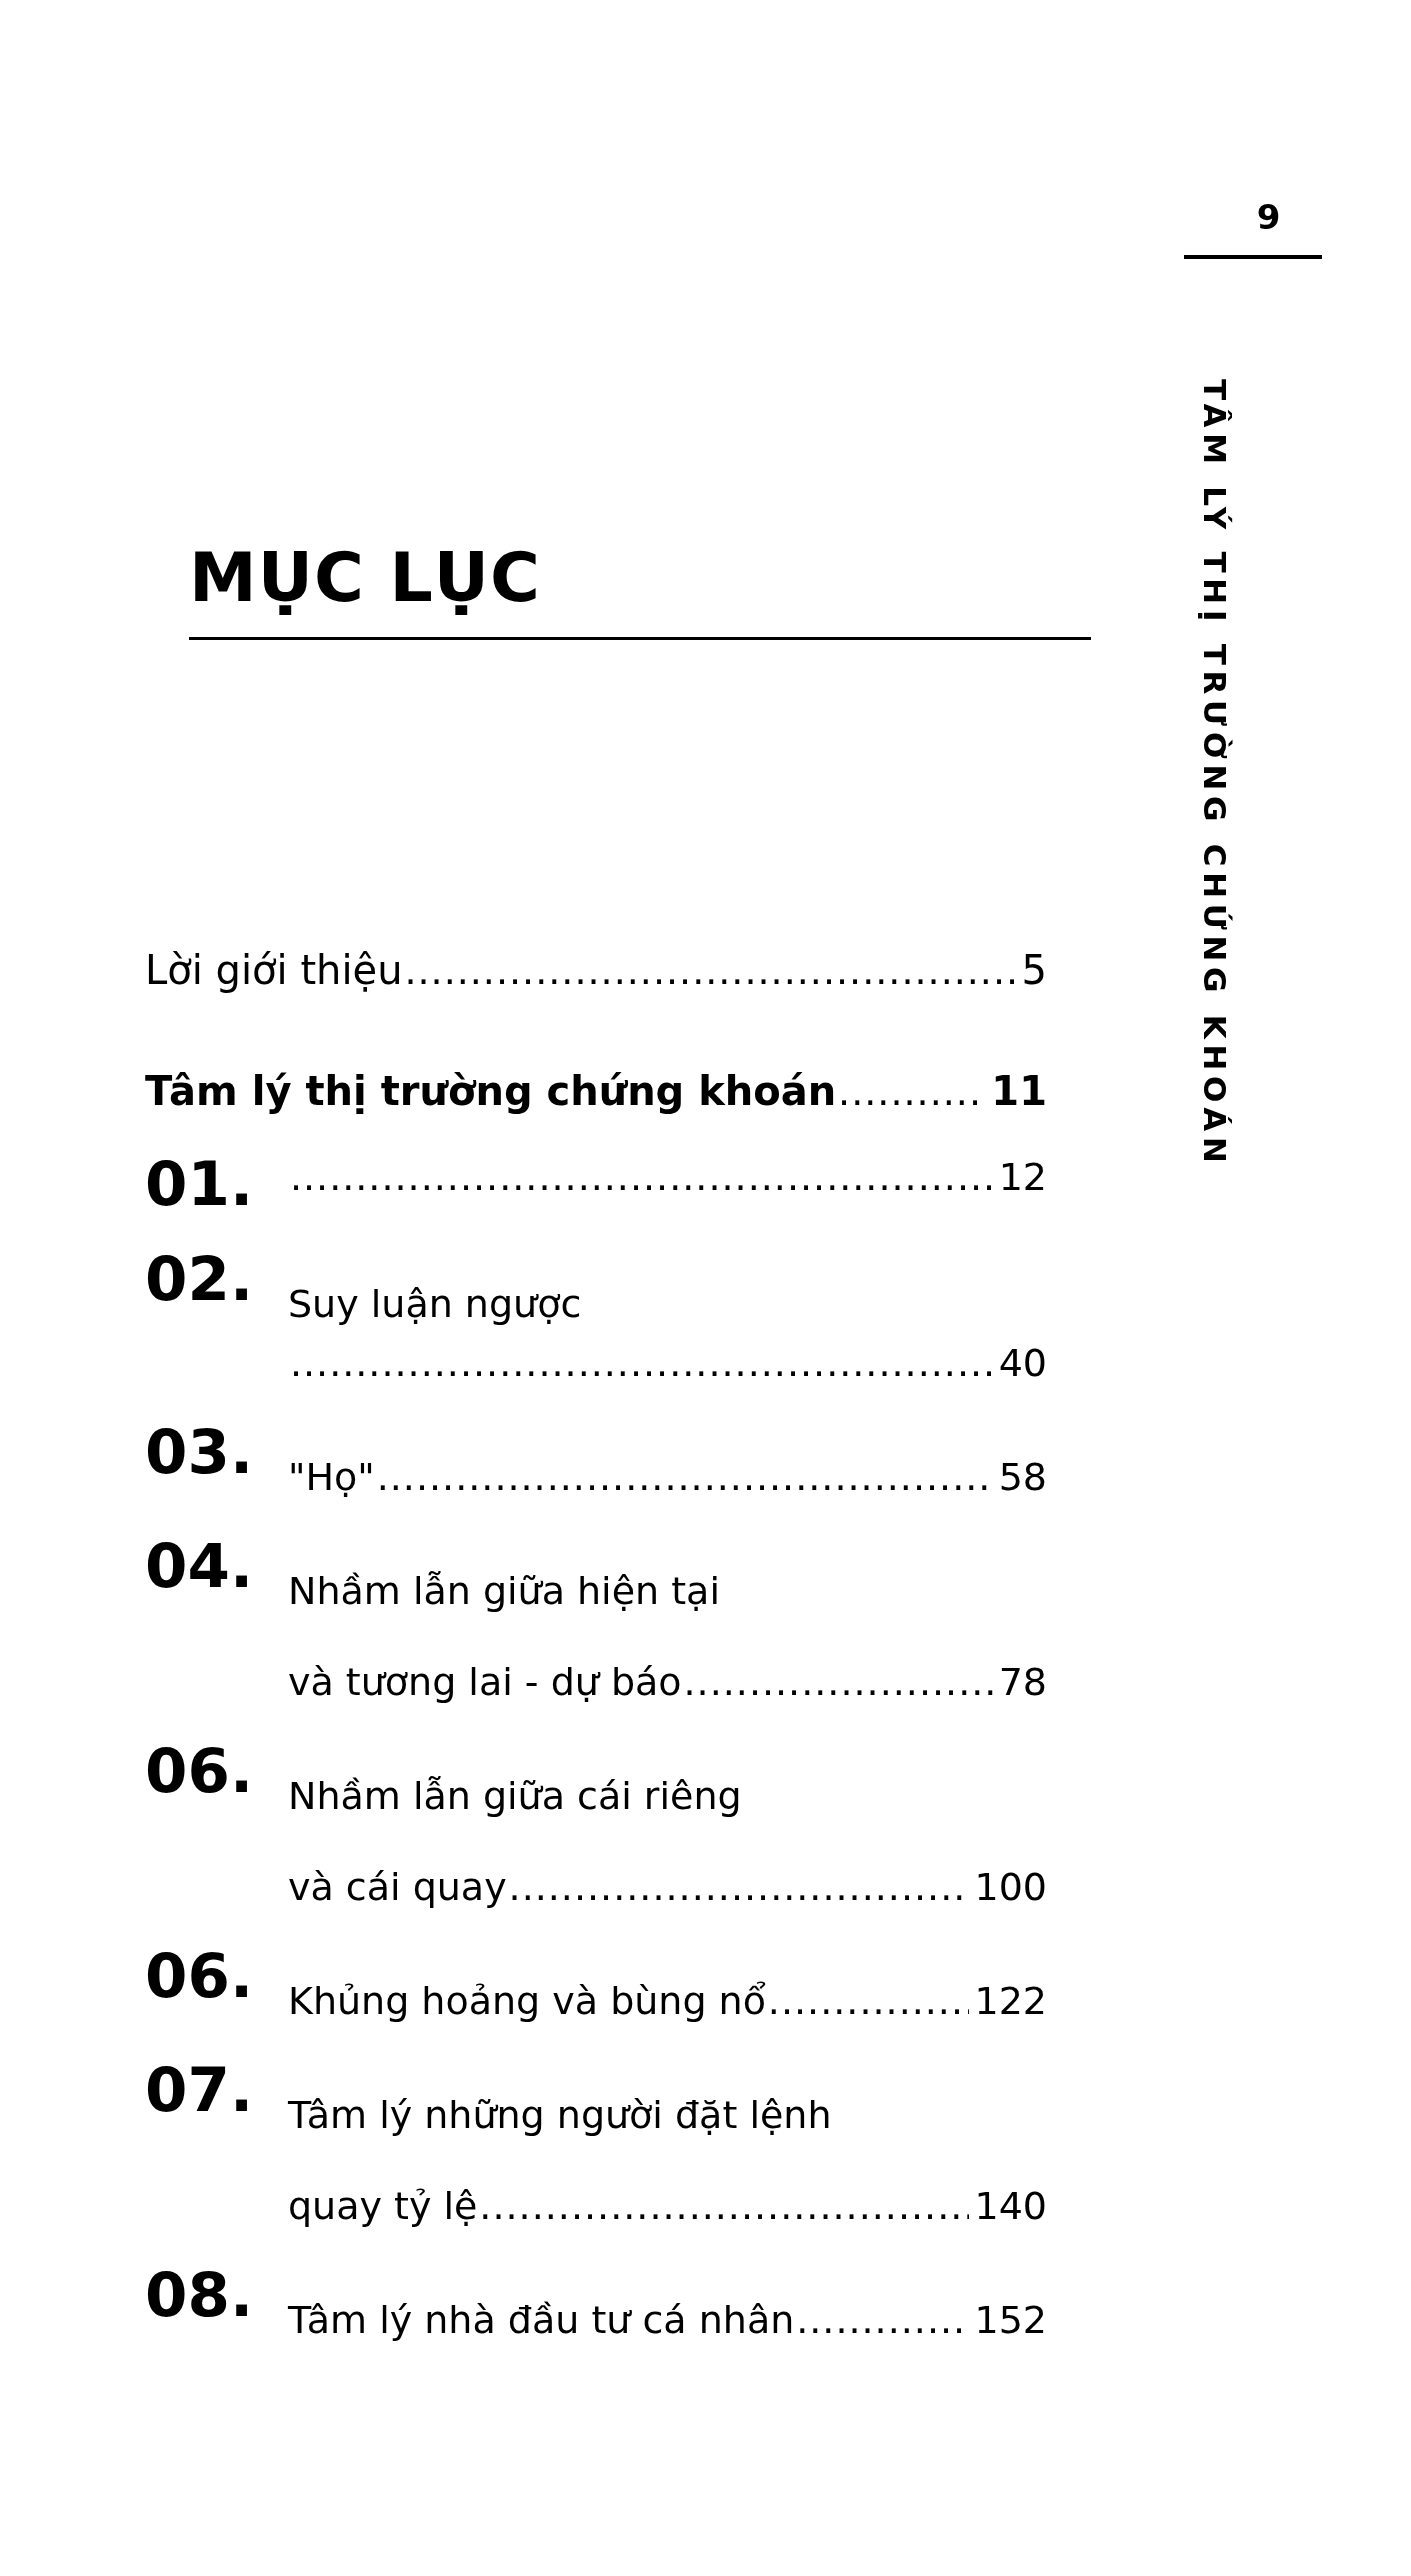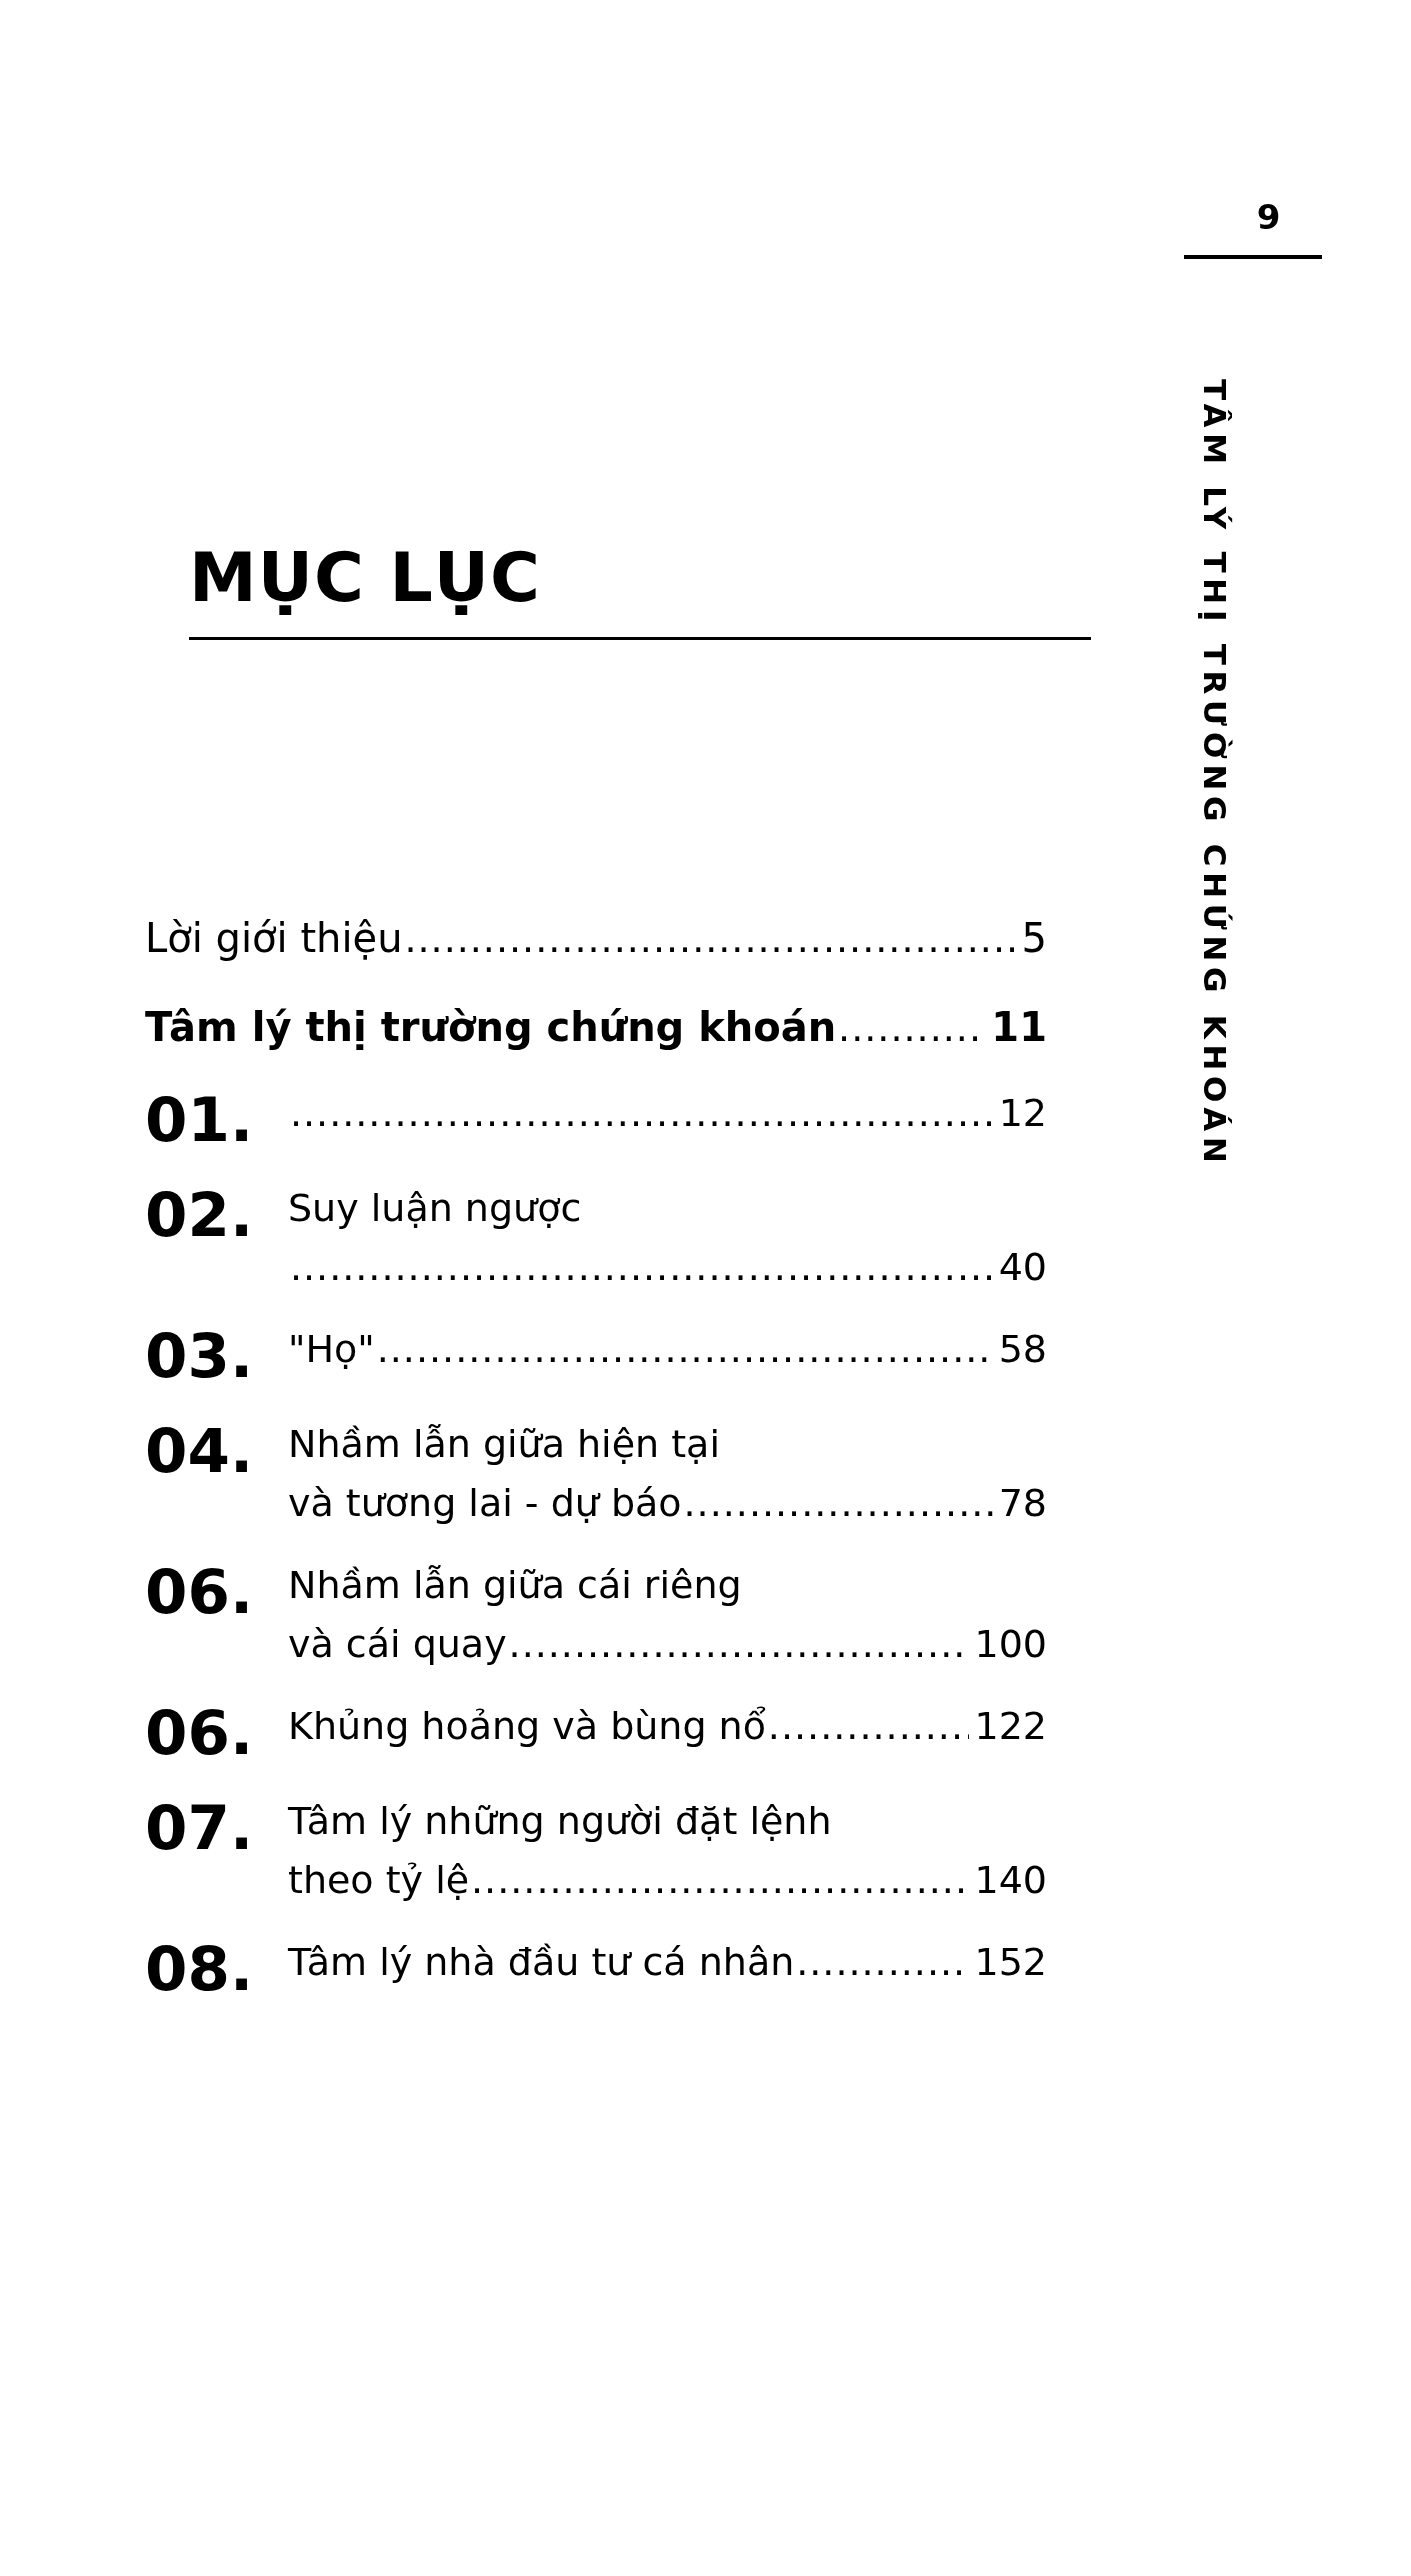"Lời giới thiệu" .line .lbl { margin-top: none -> 32px }
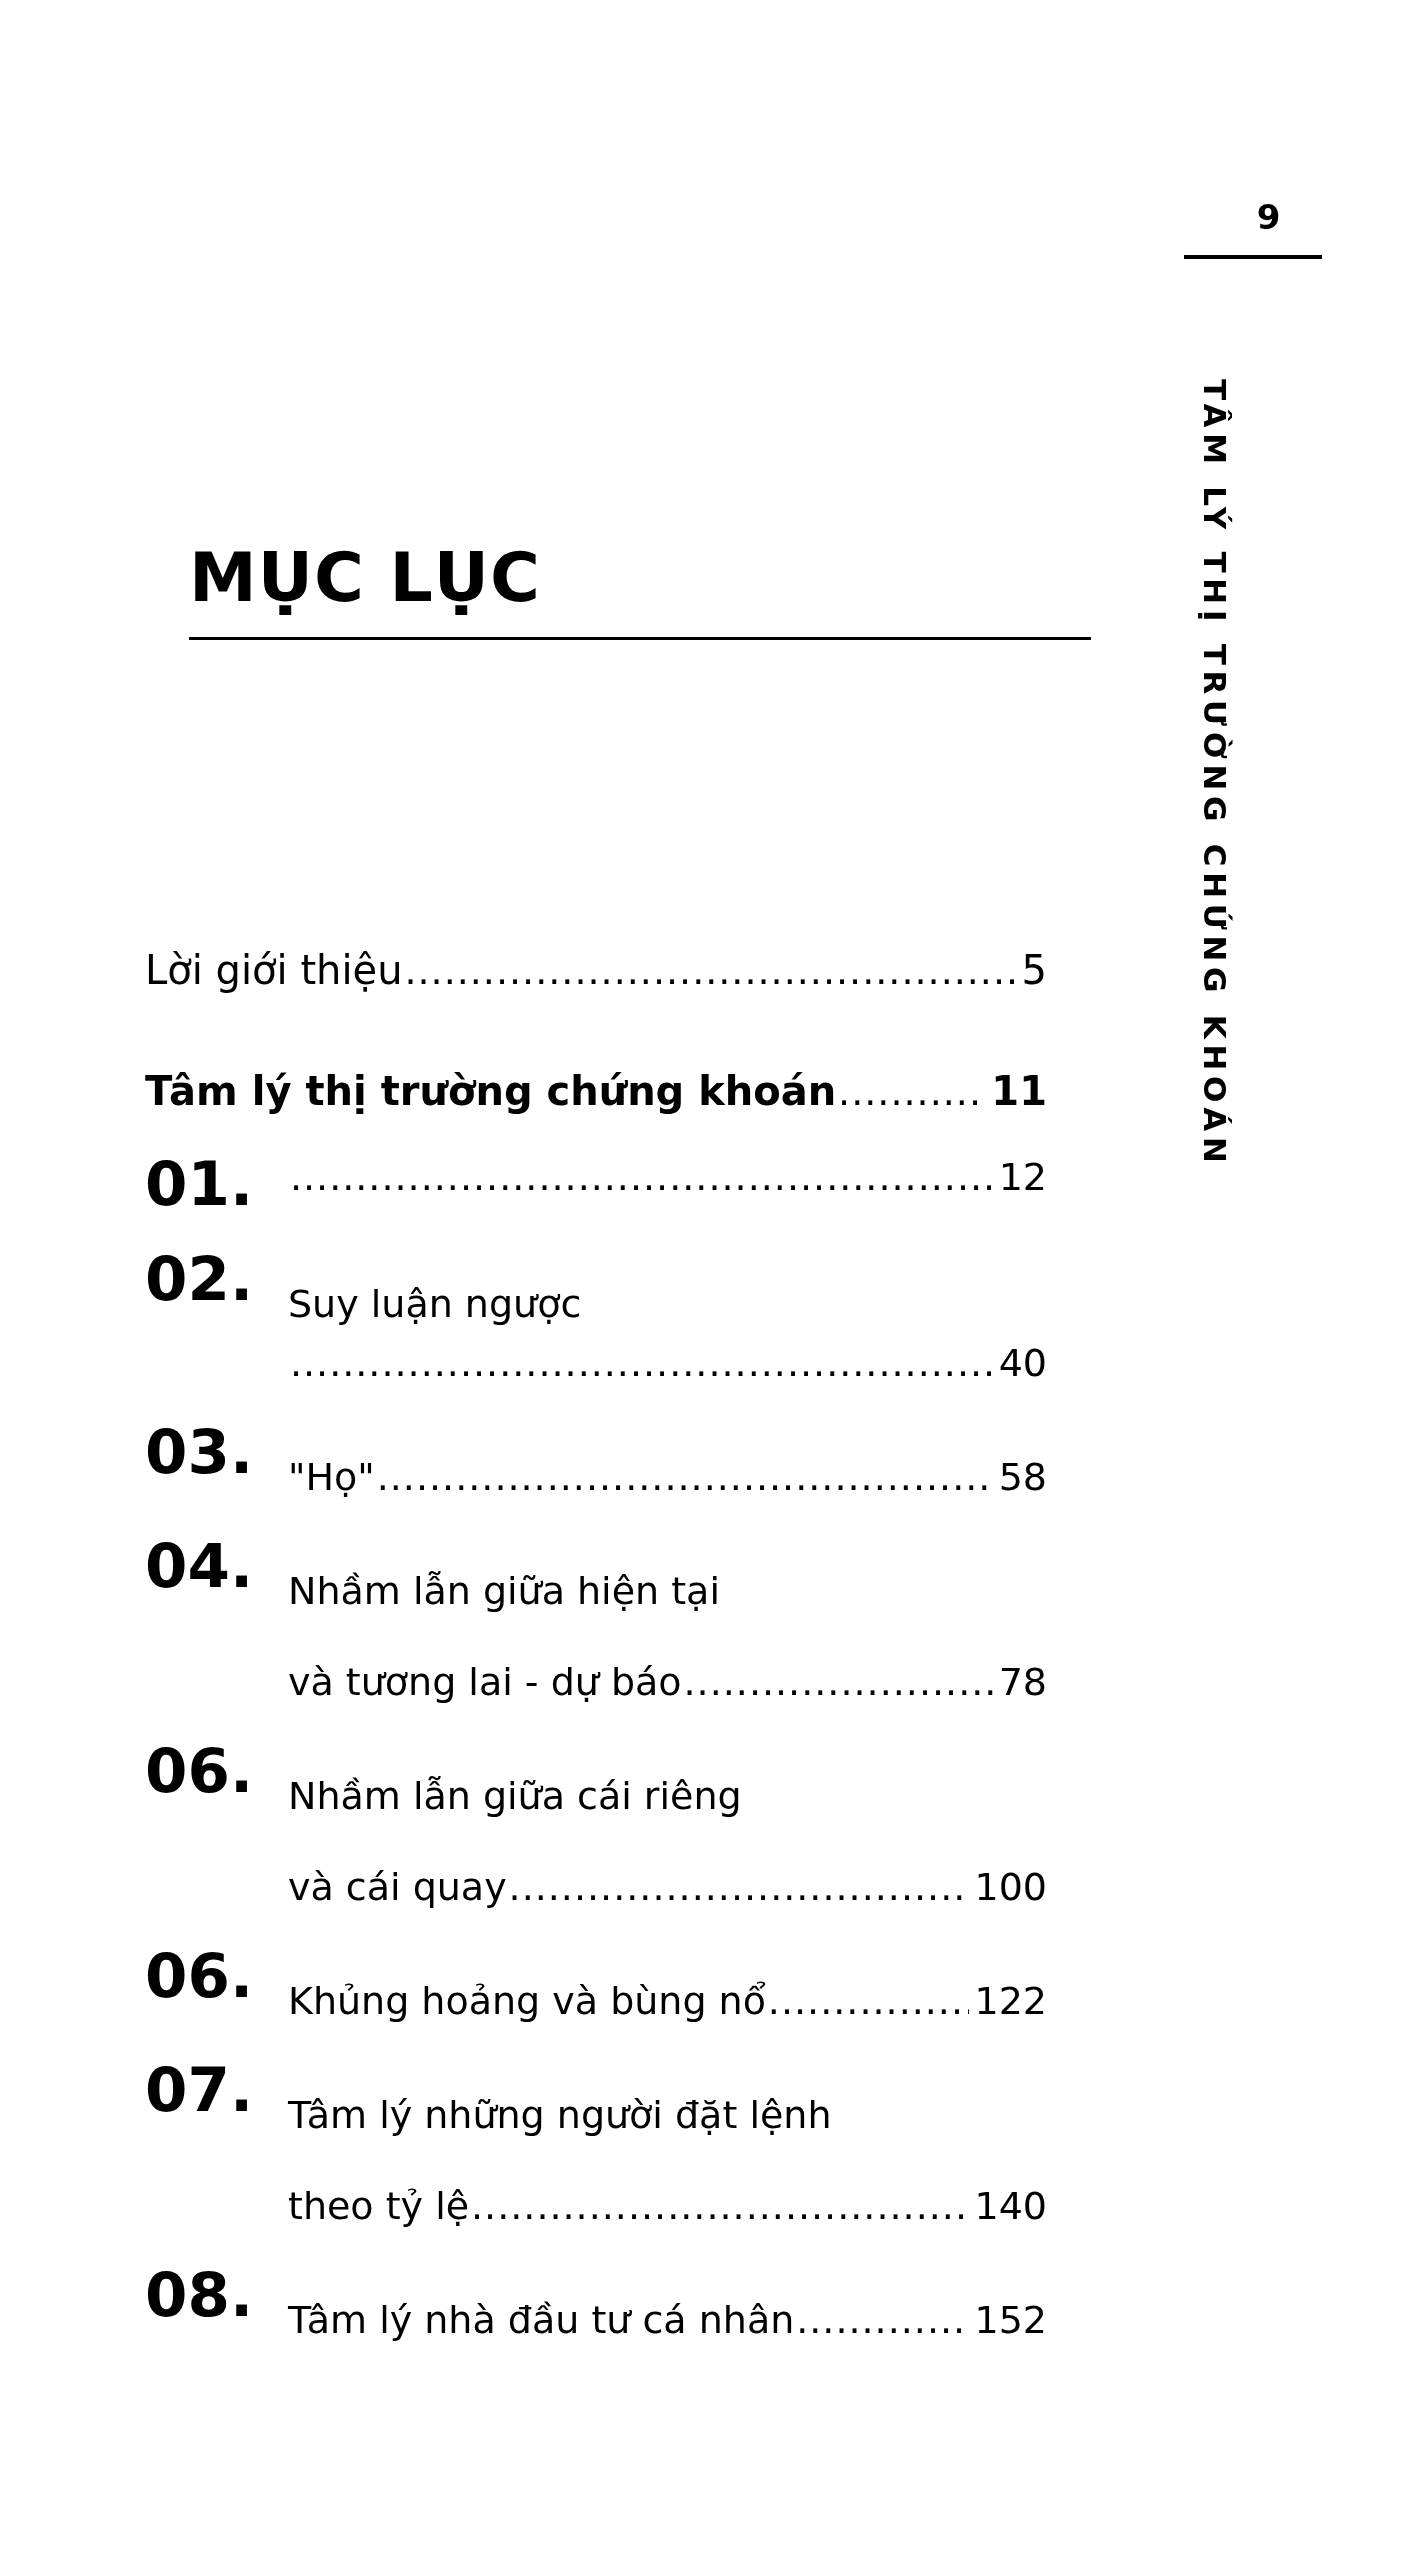"theo tỷ lệ" span.lbl { text: theo -> quay }
